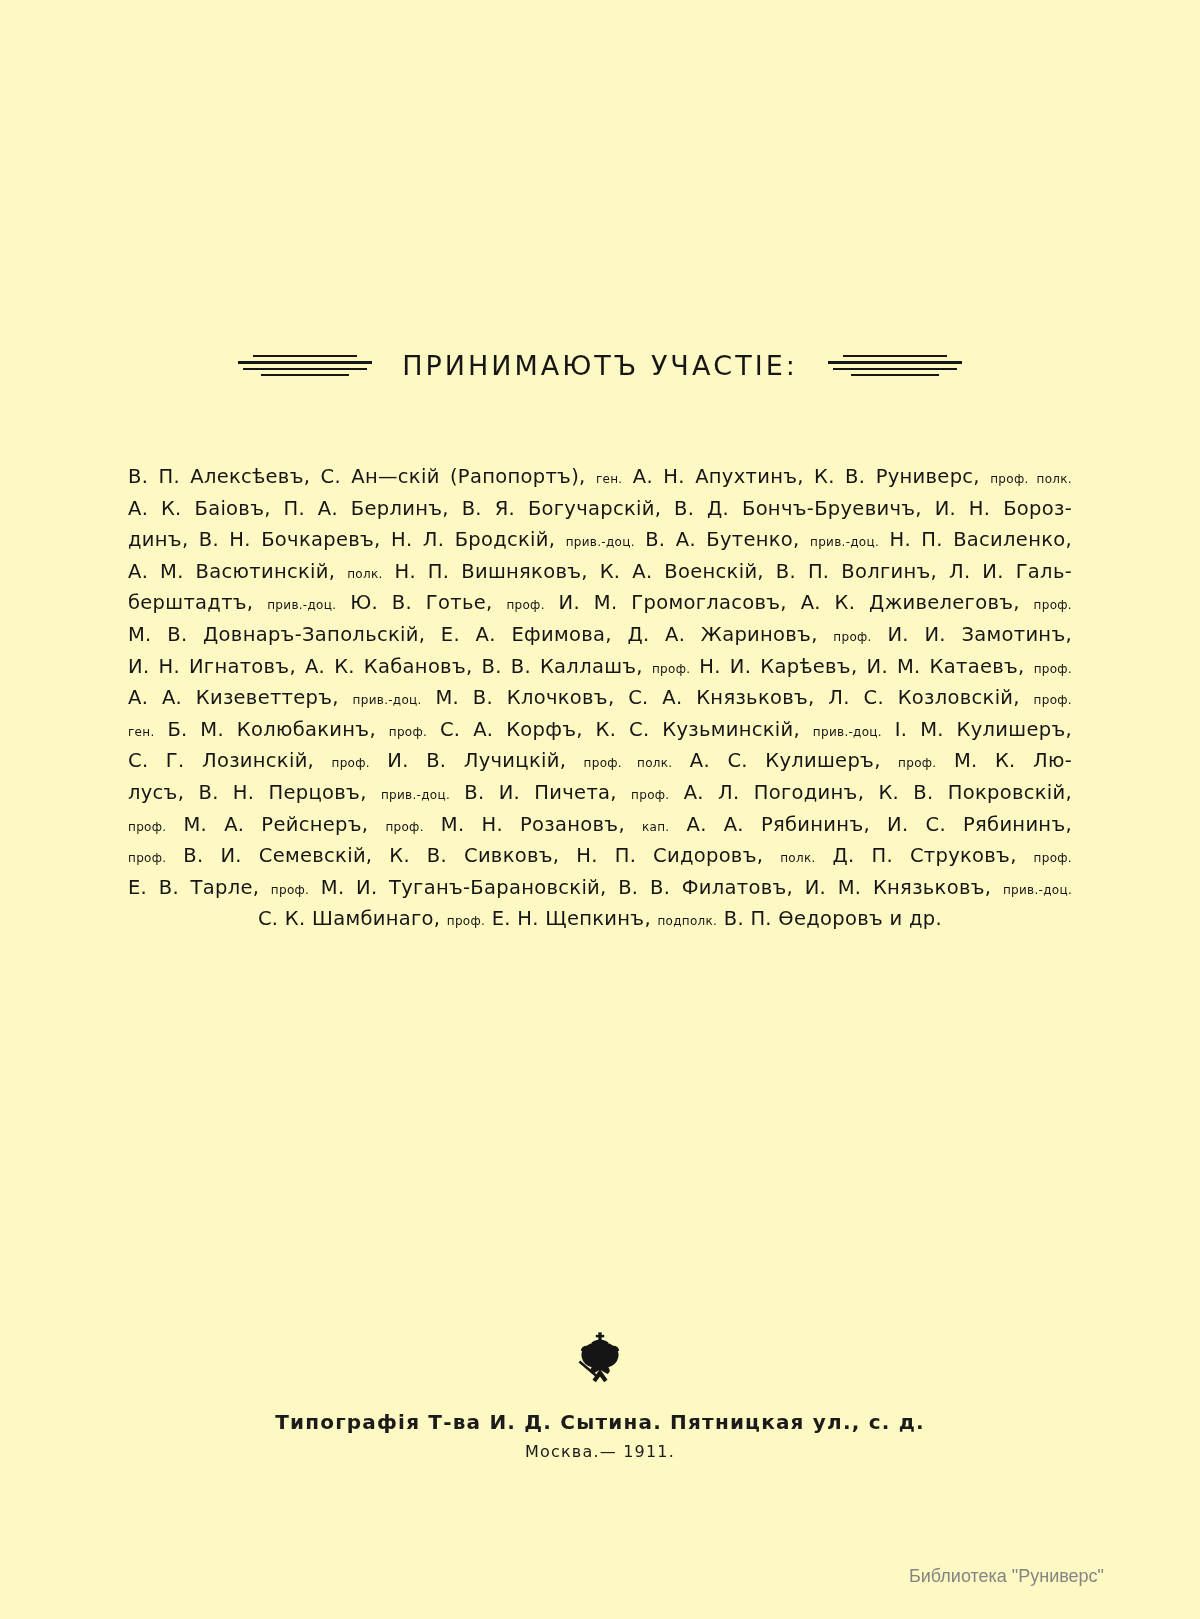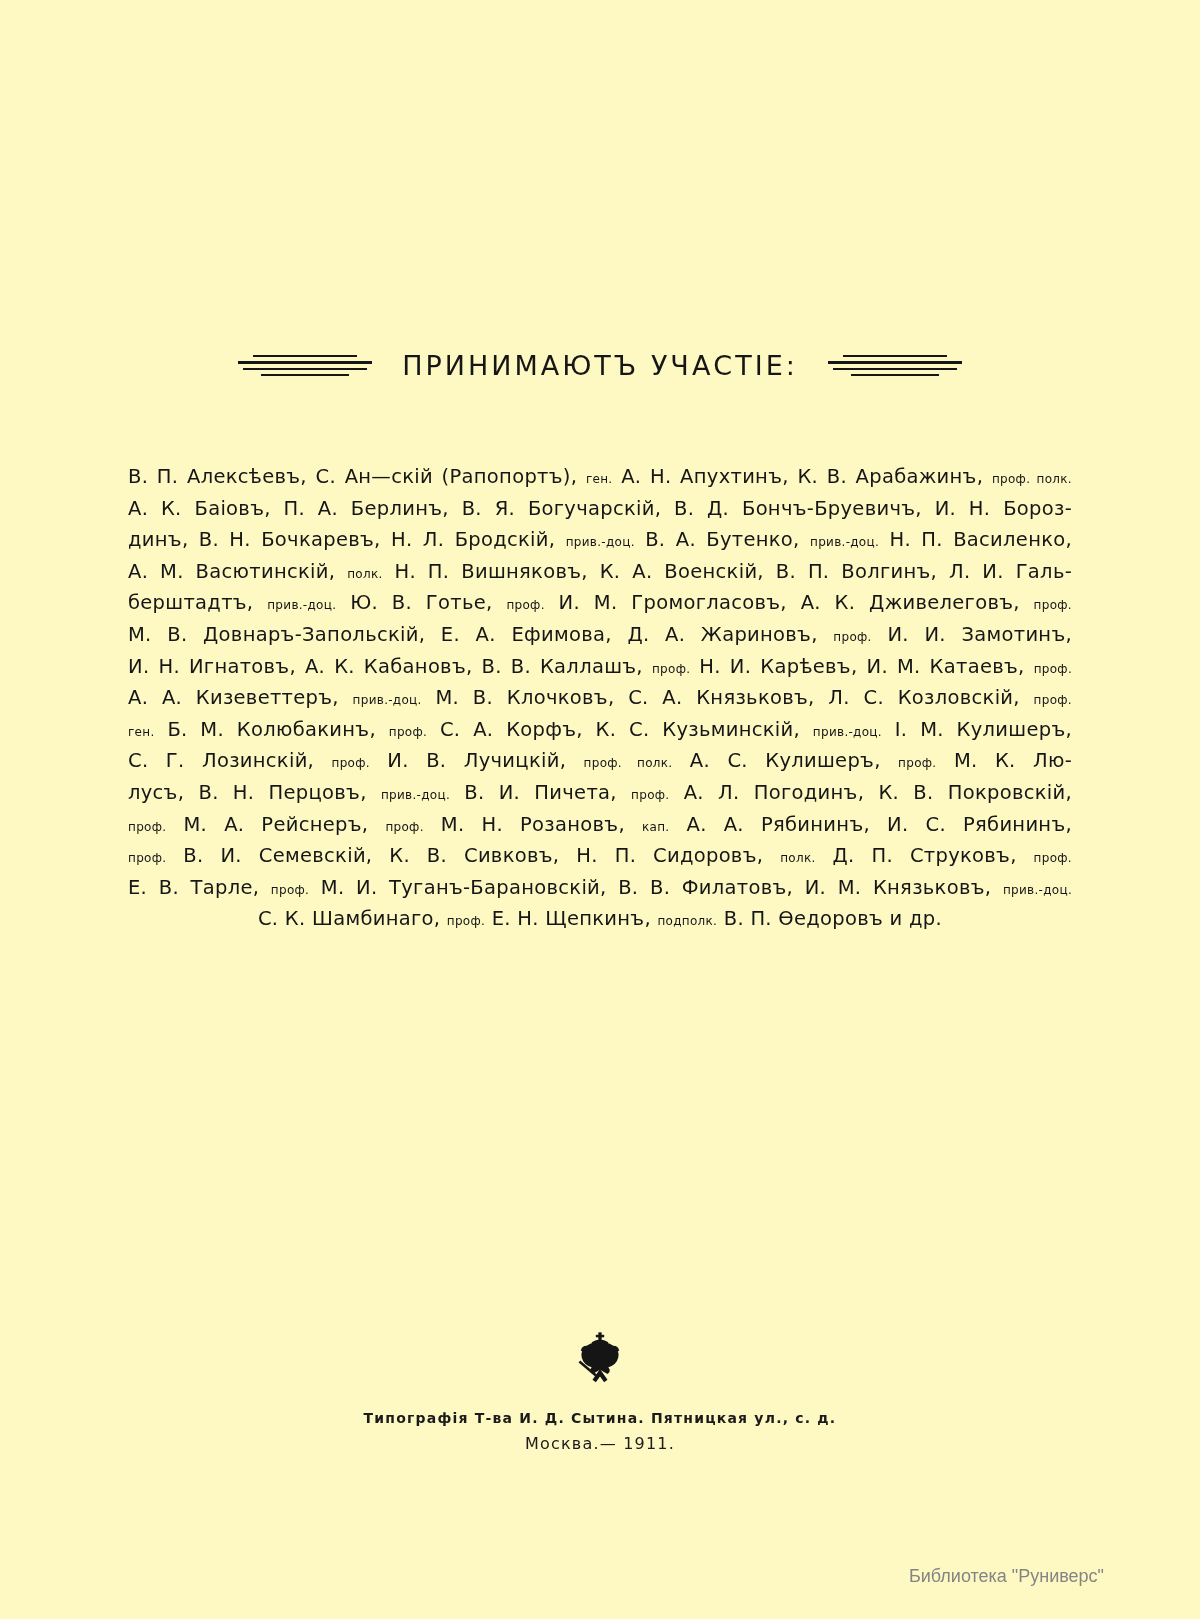"А. Н. Апухтинъ, К. В." span.seg { text: Арабажинъ -> Руниверс }
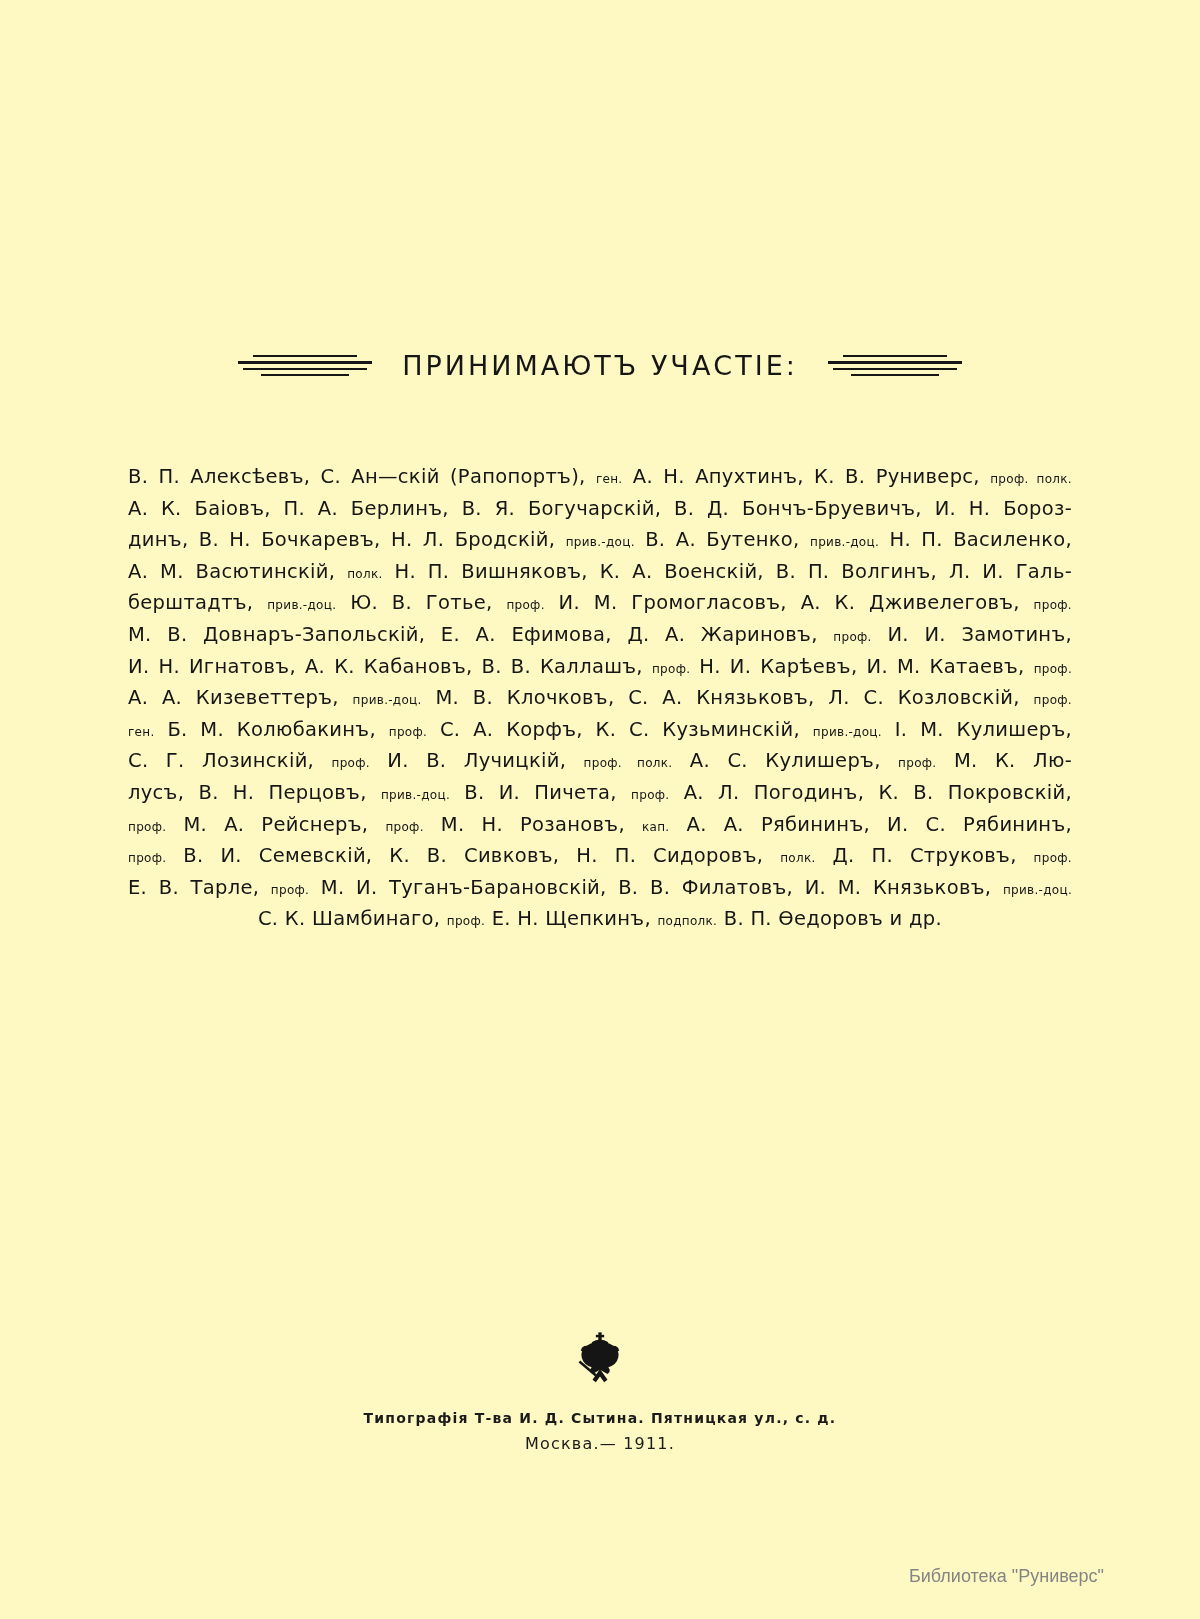"Типографія Т-ва И. Д. Сытина." .imprint-line1 { font-size: 14px -> 20px }
